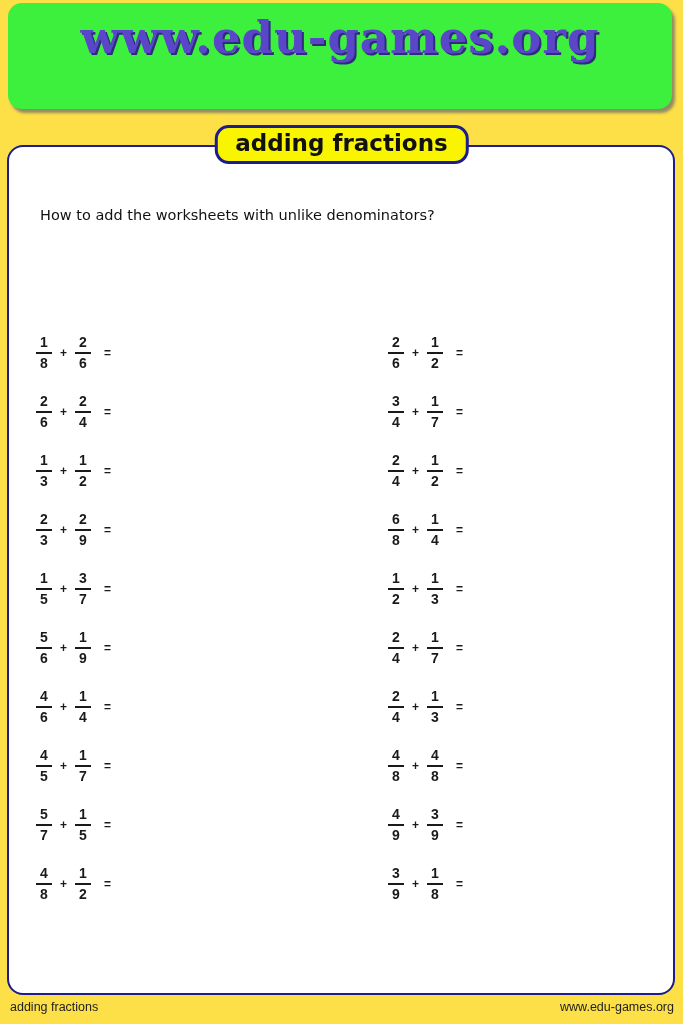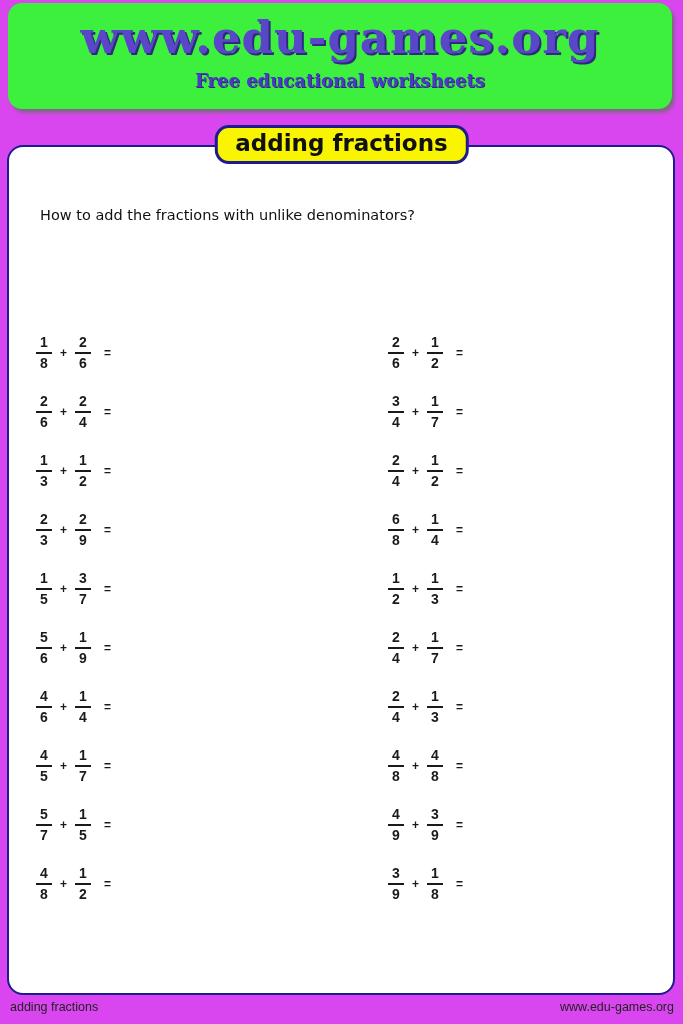"www.edu-games.org" .page { background: #d946ef -> #fde047 }
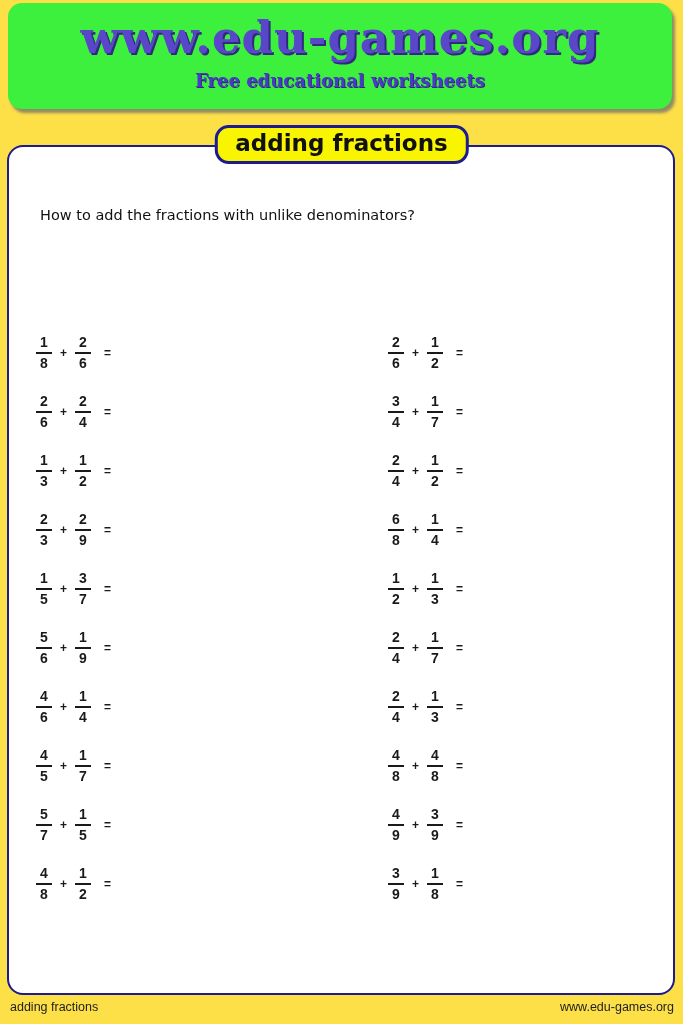"Free educational worksheets" div.header-subtitle { html: <div>Free educational worksheets</div> -> none }
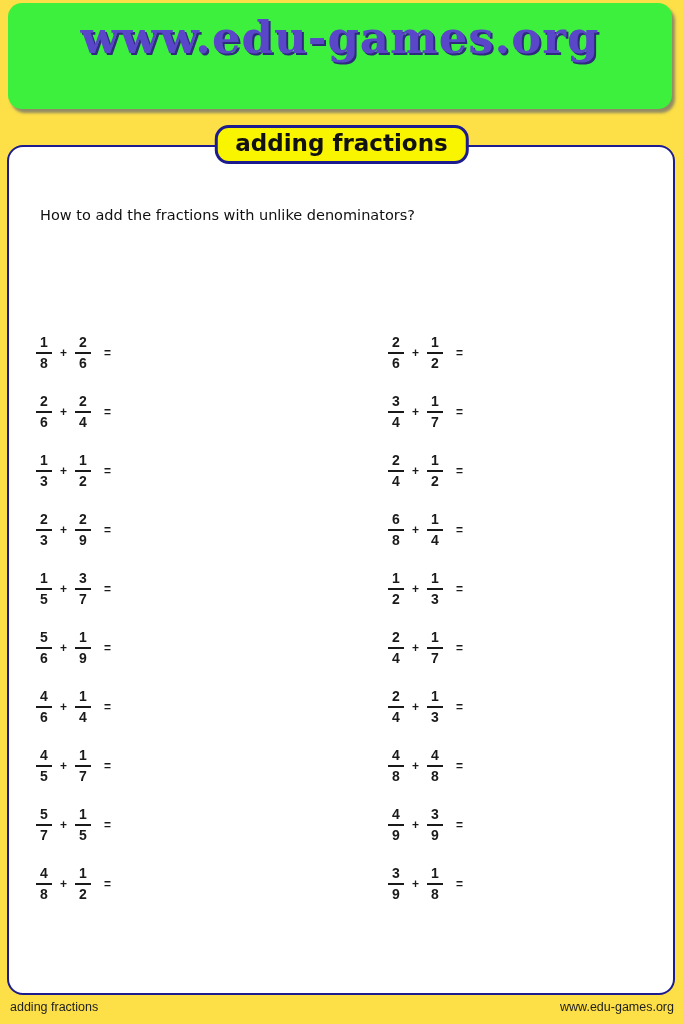"How to add the fractions" div.instr-question { text: fractions -> worksheets }
